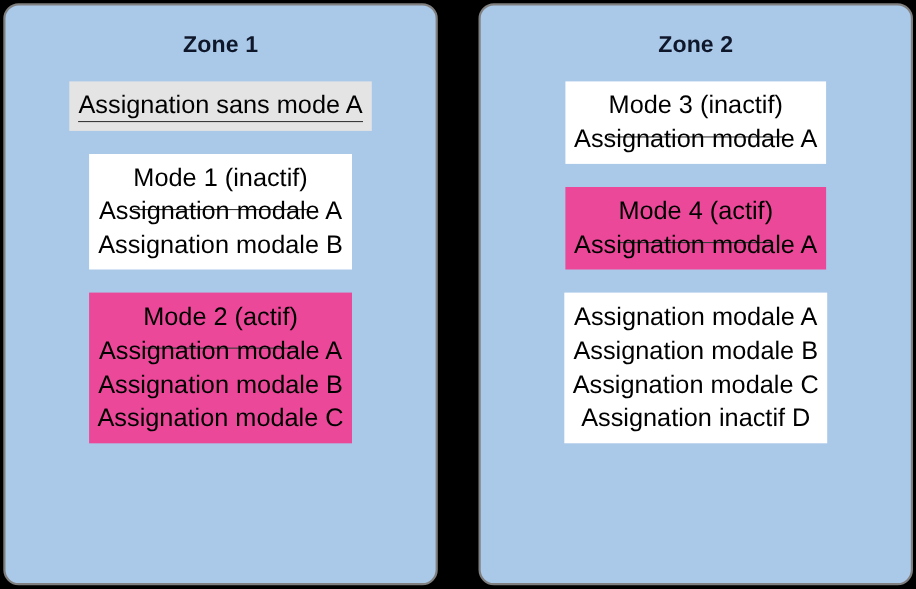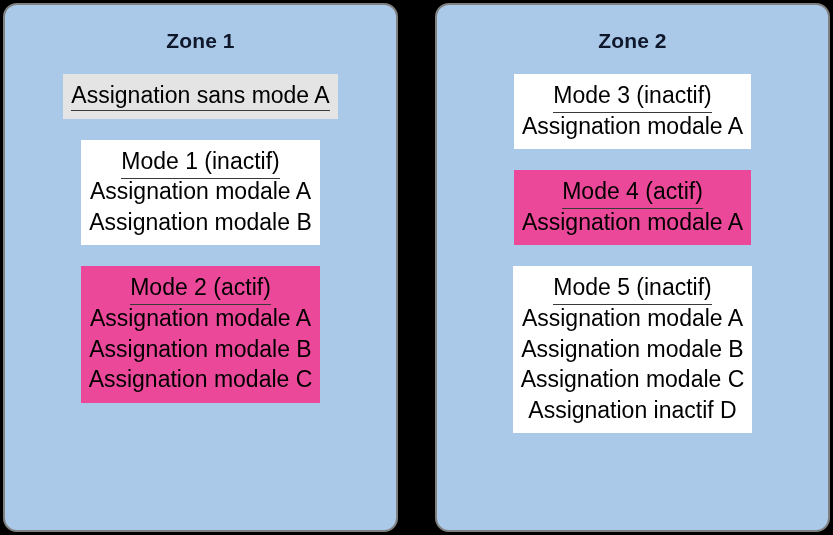"Mode 3 (inactif)" .panel-header > span { padding-bottom: 4px -> 16px }
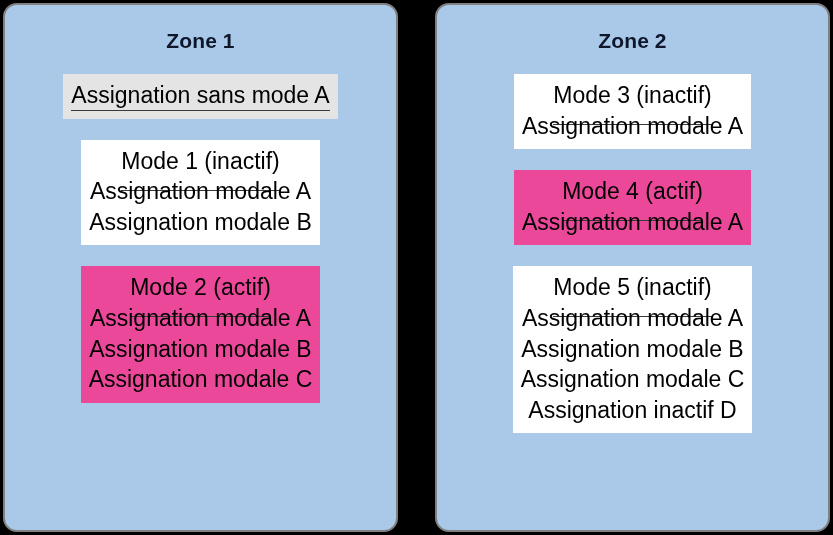"Mode 5 (inactif)" div.panel-header { html: <div><span>Mode 5 (inactif)</span></div> -> none }
